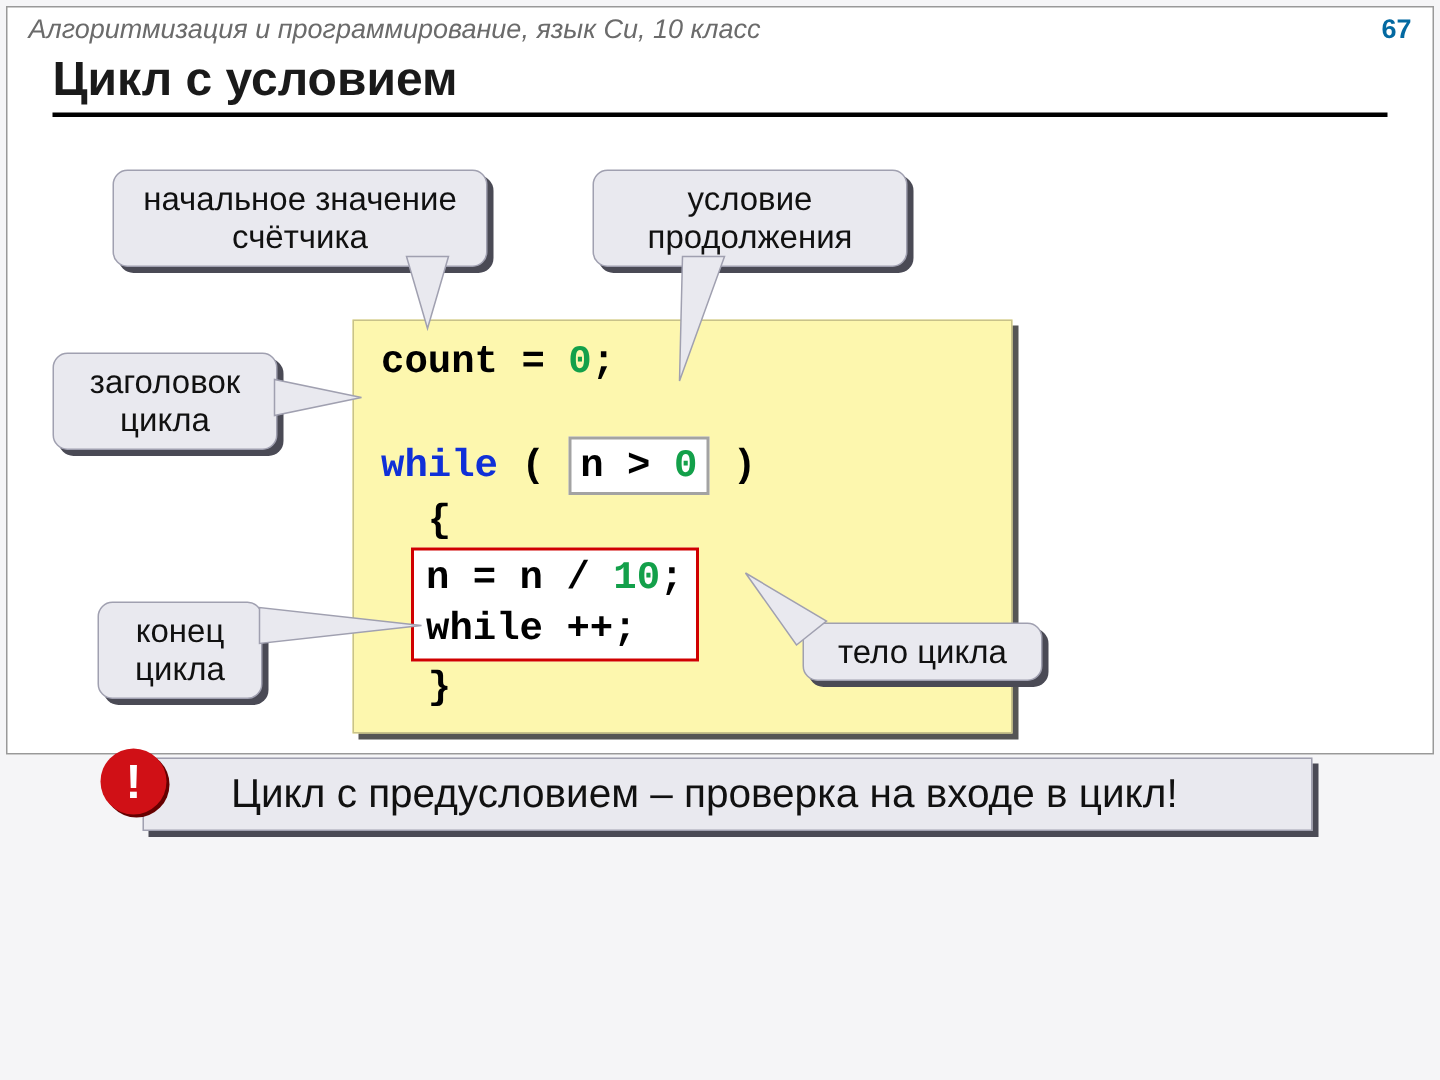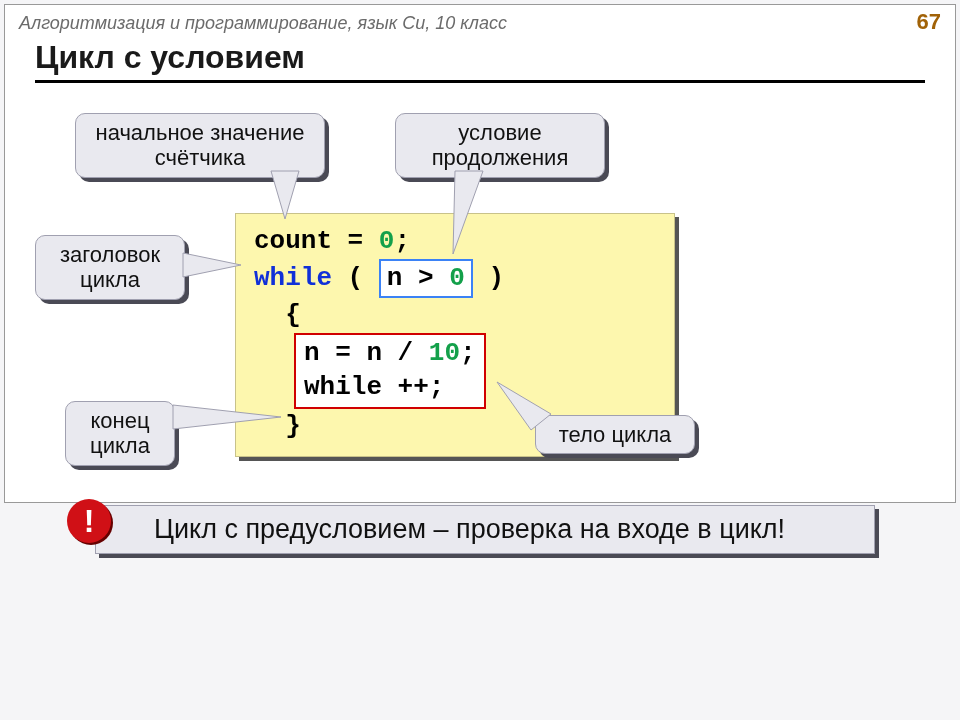"67" .pagenum { color: #a16207 -> #0369a1; font-size: 22px -> 18px }
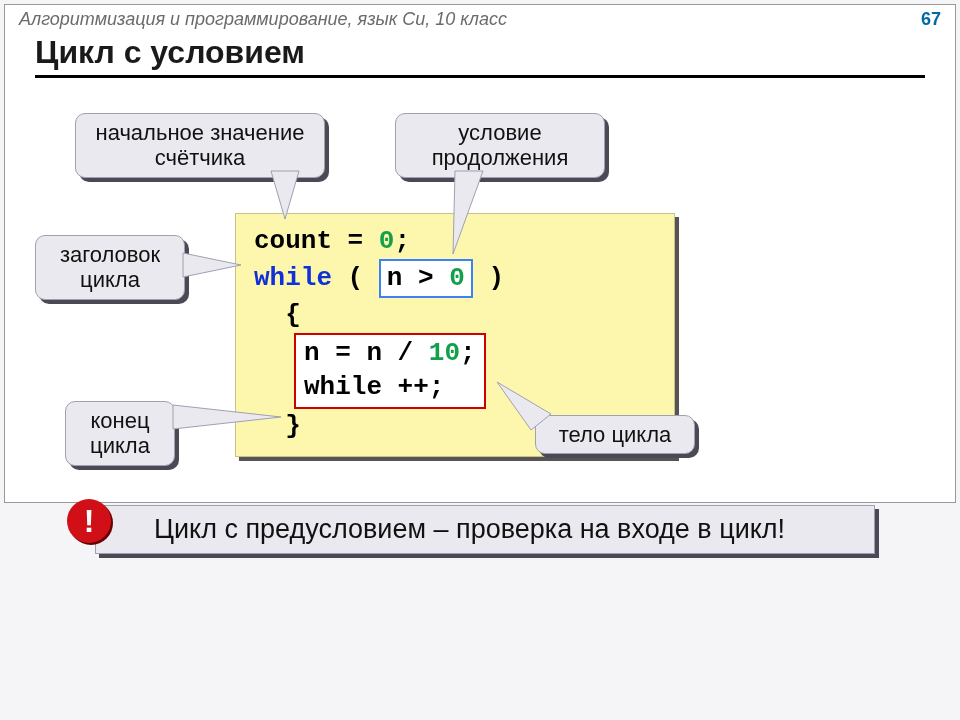"n > 0" .redbox { border: 2px solid #3b82f6 -> 2px solid #a3a3a3; margin-top: none -> 32px }
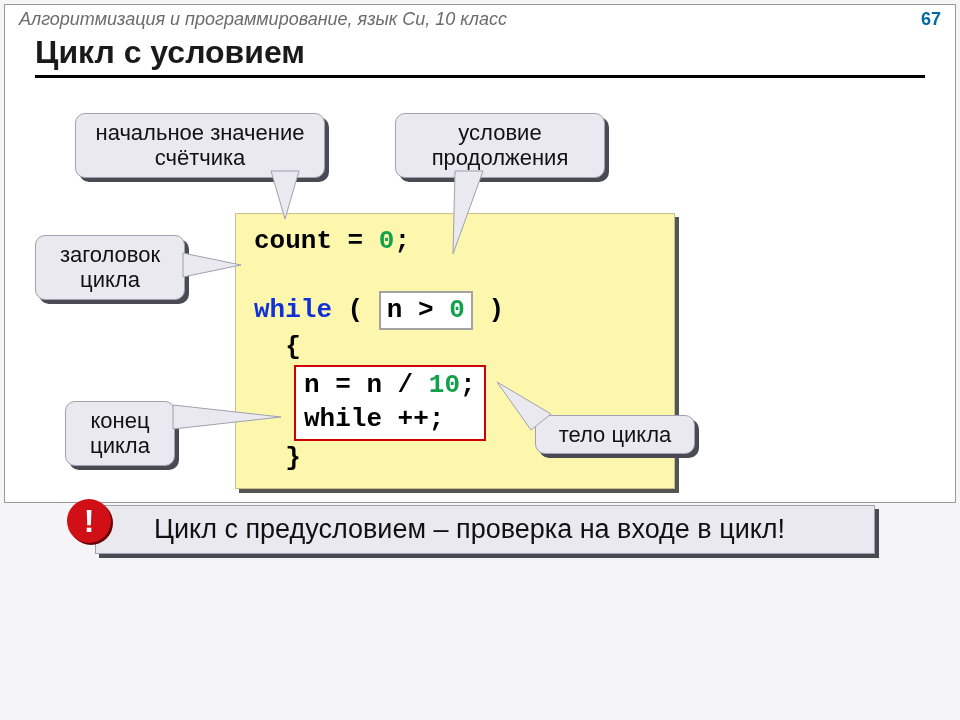"n = n / 10;" div { margin-left: 40px -> 20px }
